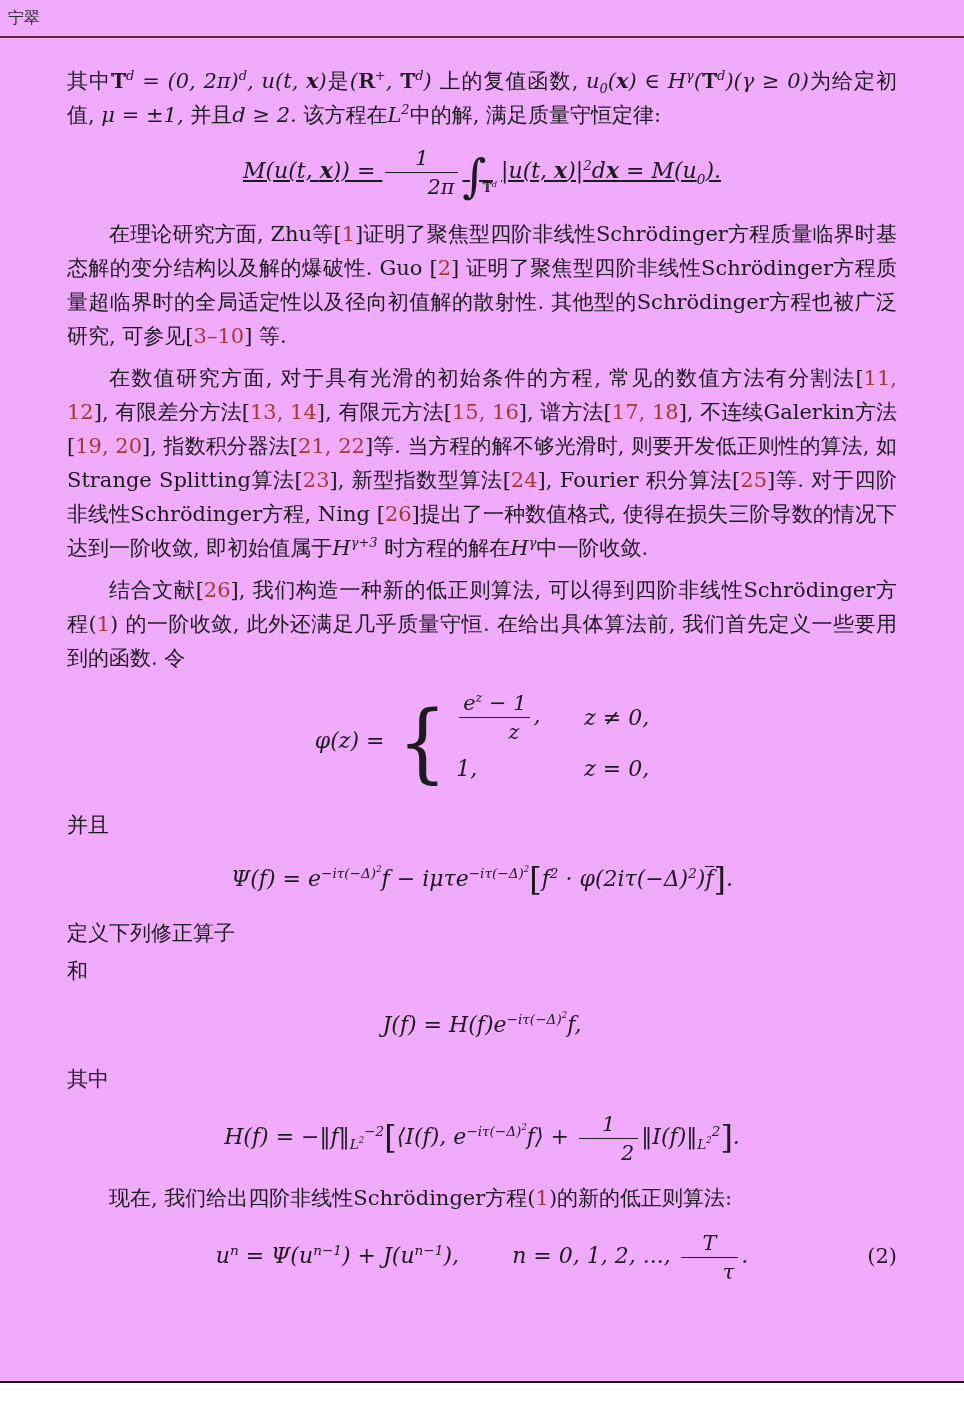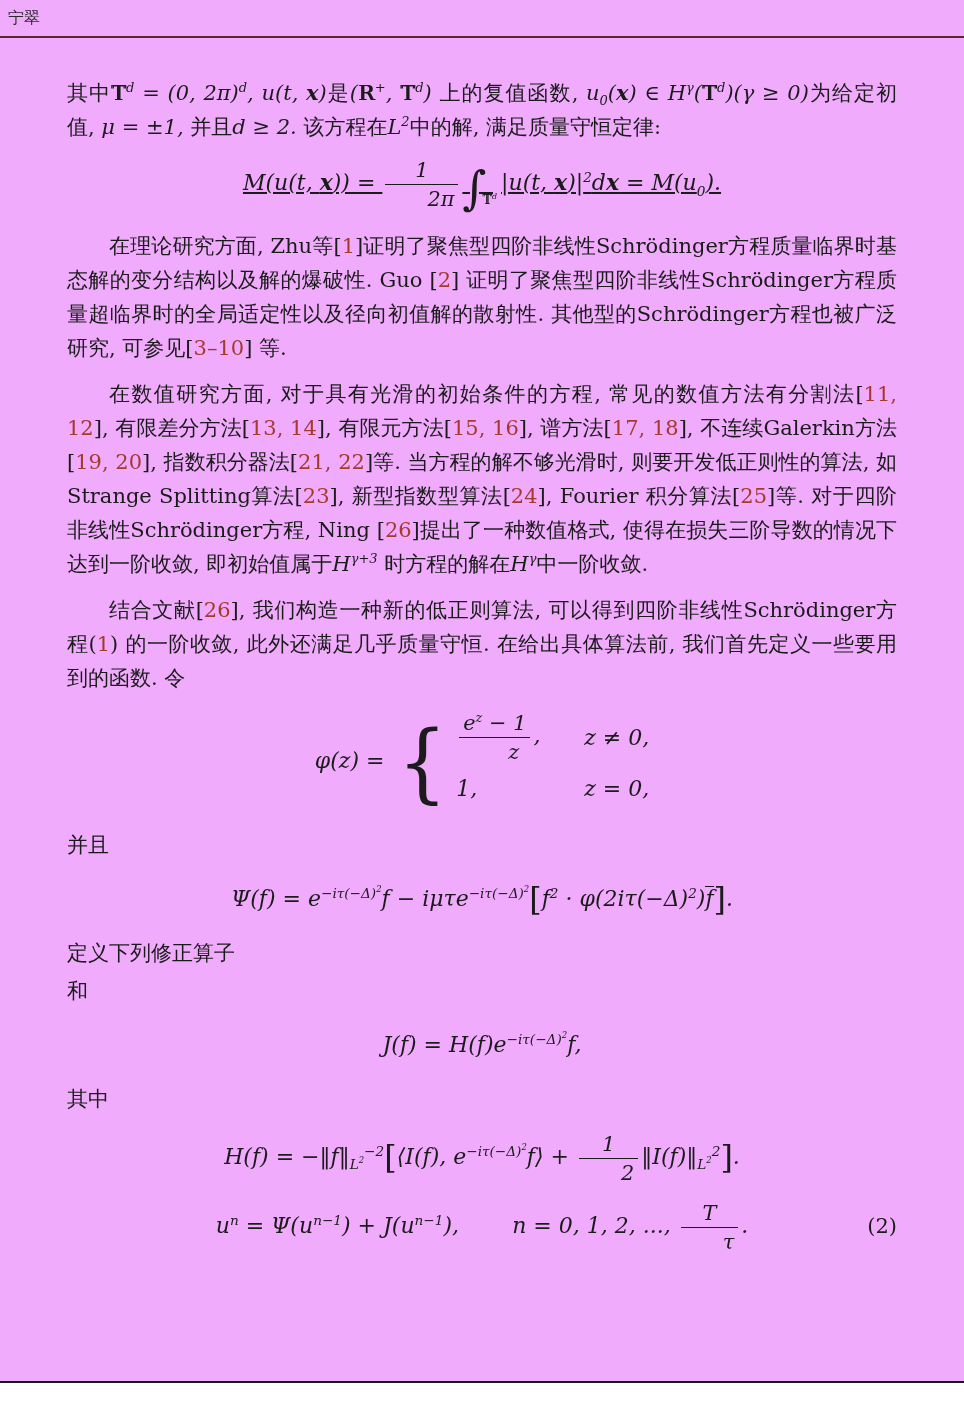"其中Td = (0, 2π)d, u(t," .para { margin: 12px 0 8px 0 -> 0 0 8px 0 }
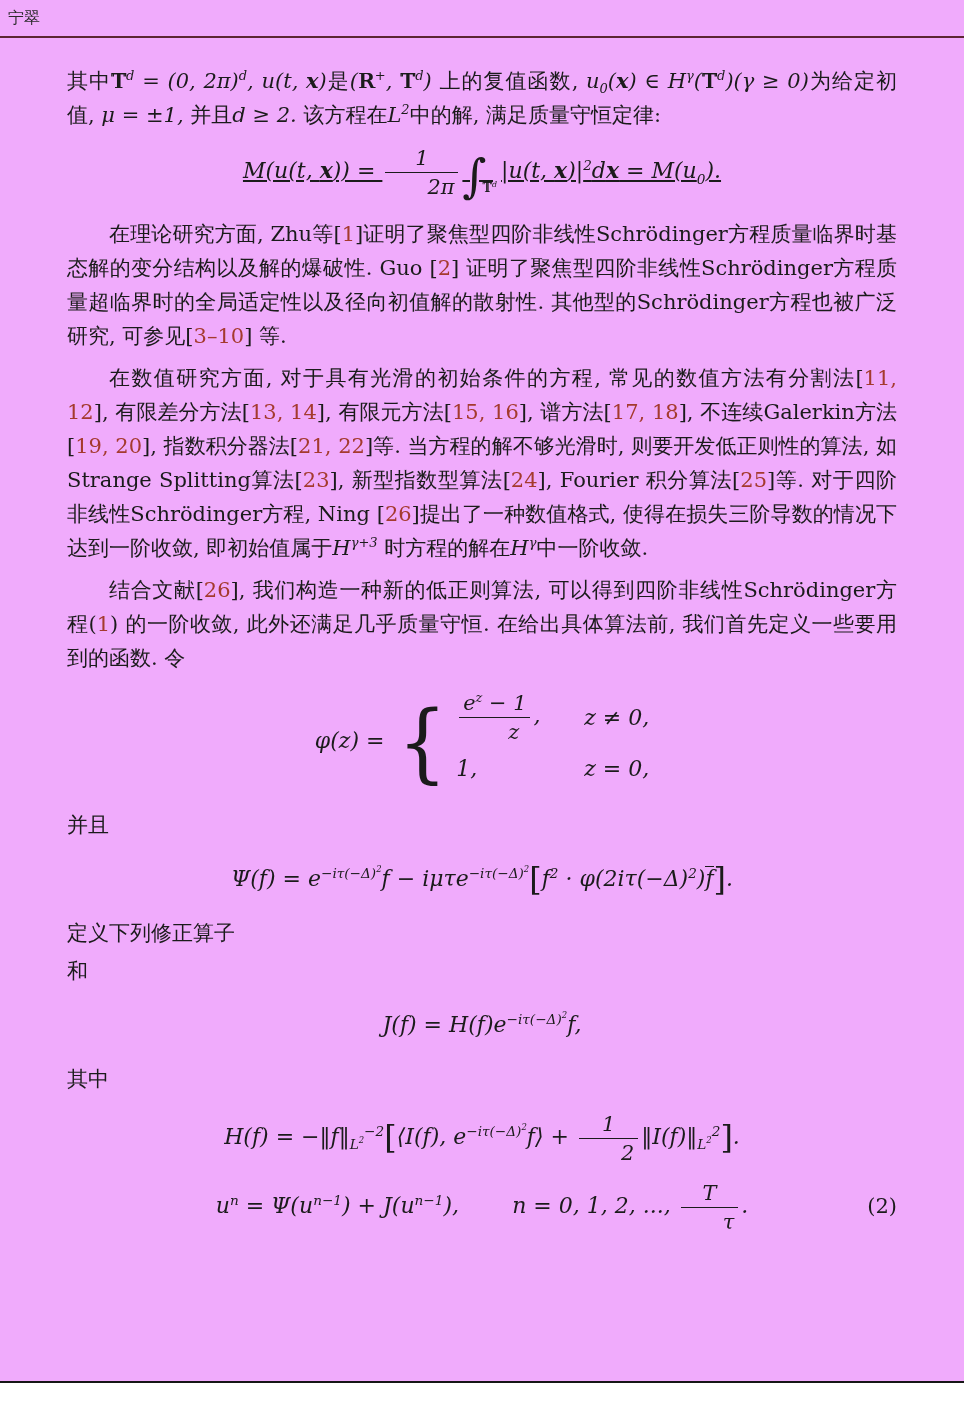"现在, 我们给出四阶非线性Schrödinger方程(1)的新的低正则算法:" p.para { html: none -> <p>现在, 我们给出四阶非线性Schrödinger方程(<span>1</span>)的新的低正则算法:</p> }
